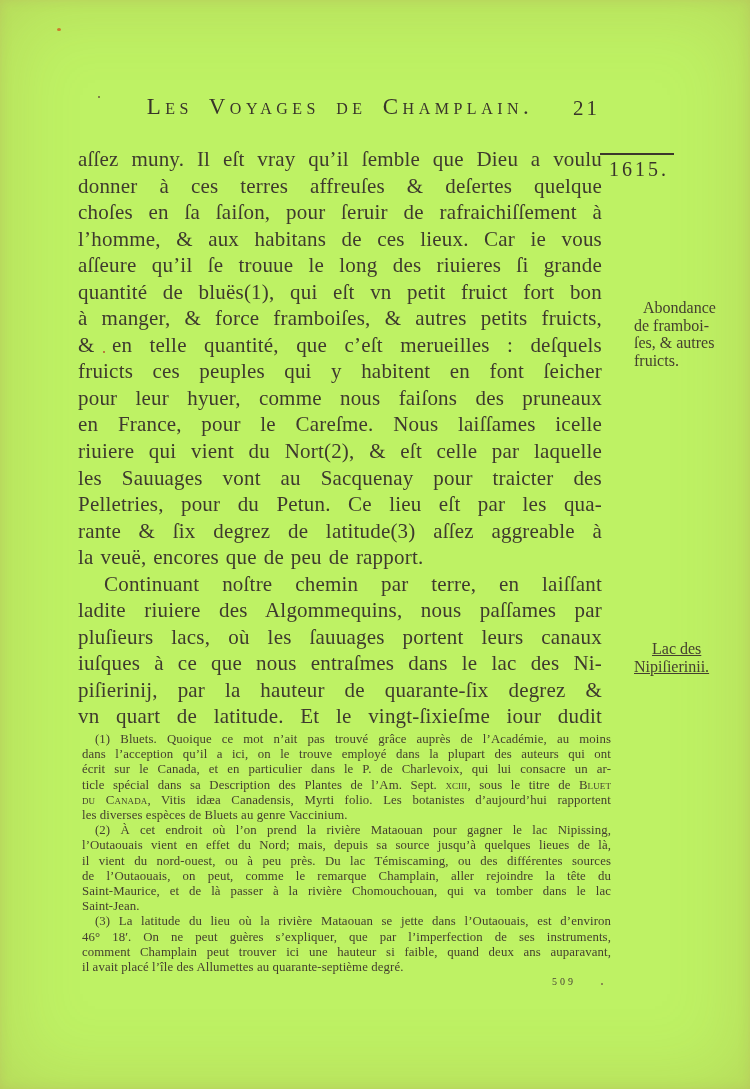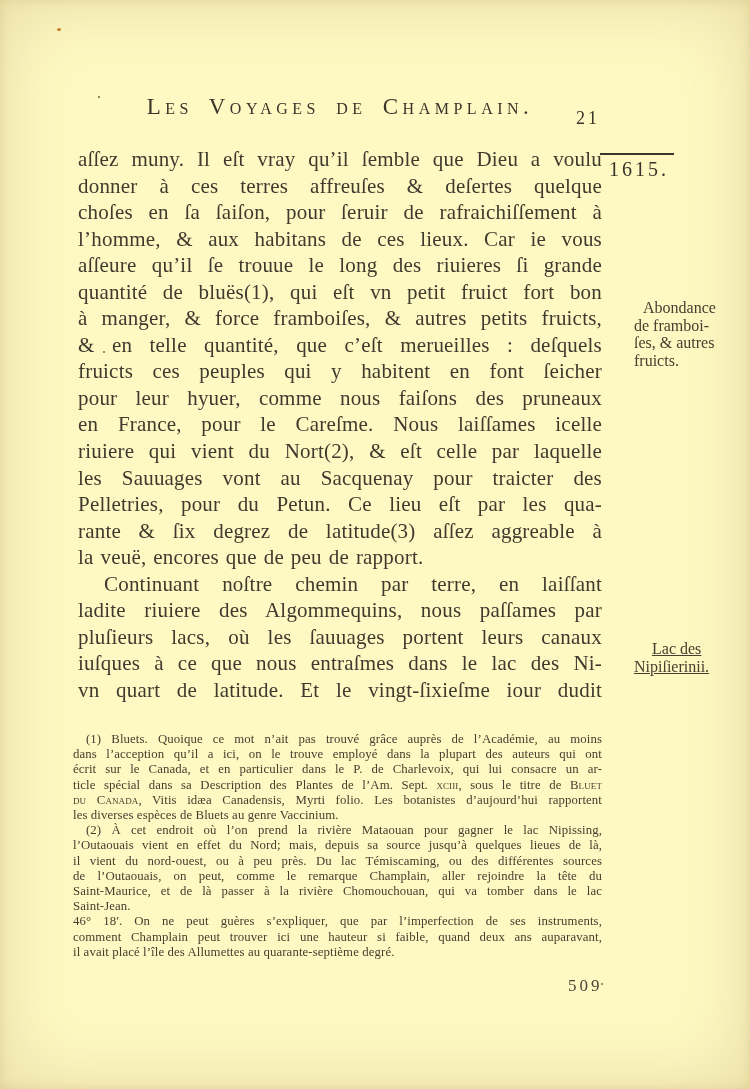"Les Voyages de Champlain." .page { background: #fef9c3 -> #bef264 }
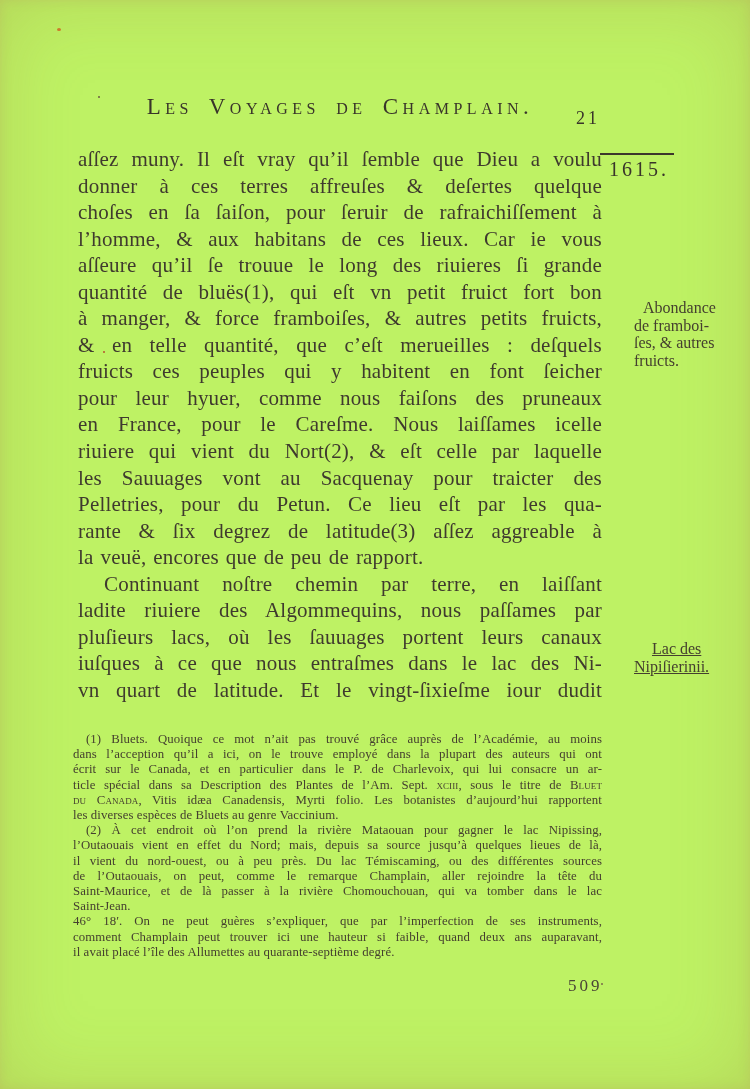"21" .pagenum { font-size: 18px -> 21px; top: 14px -> 2px }
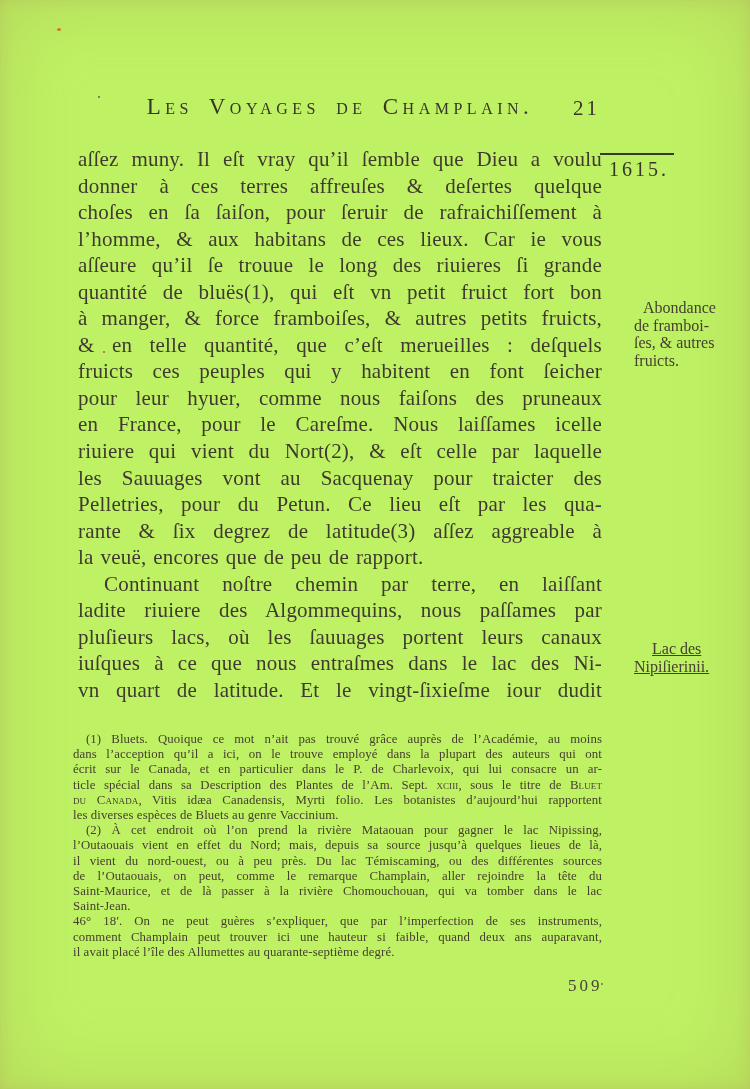"piſierinij, par la hauteur de" div.bl { html: none -> <div>piſierinij, par la hauteur de quarante-ſix degrez &amp;</div> }
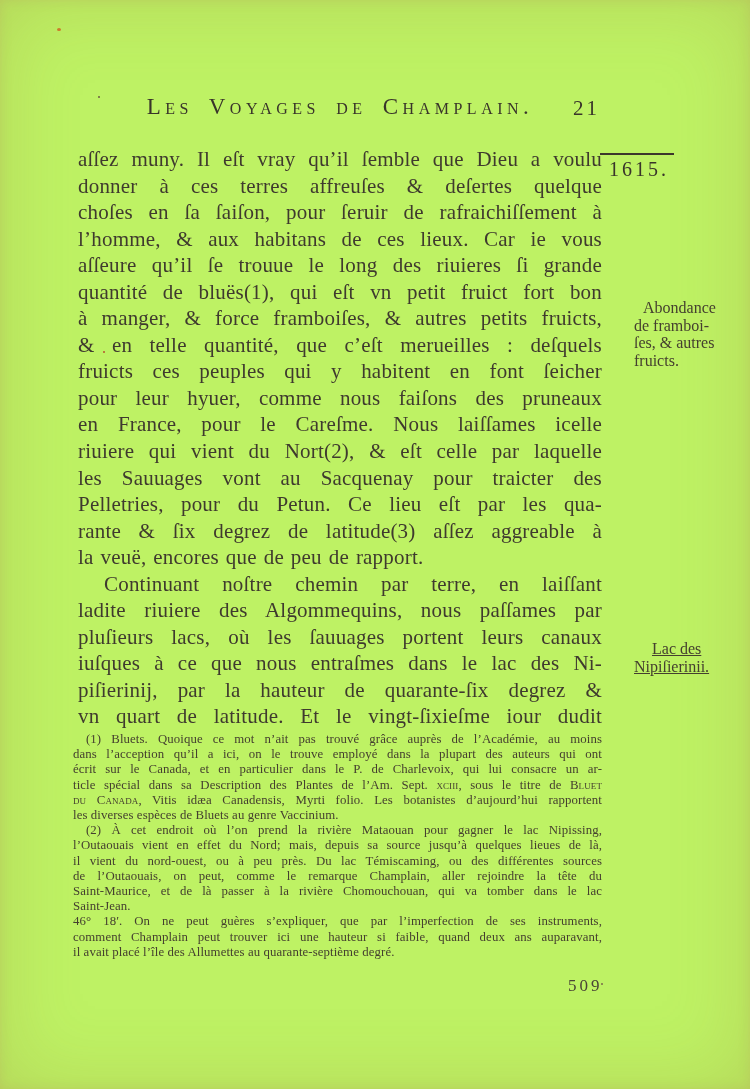"(1) Bluets. Quoique ce mot" .footnotes { left: 73px -> 82px }
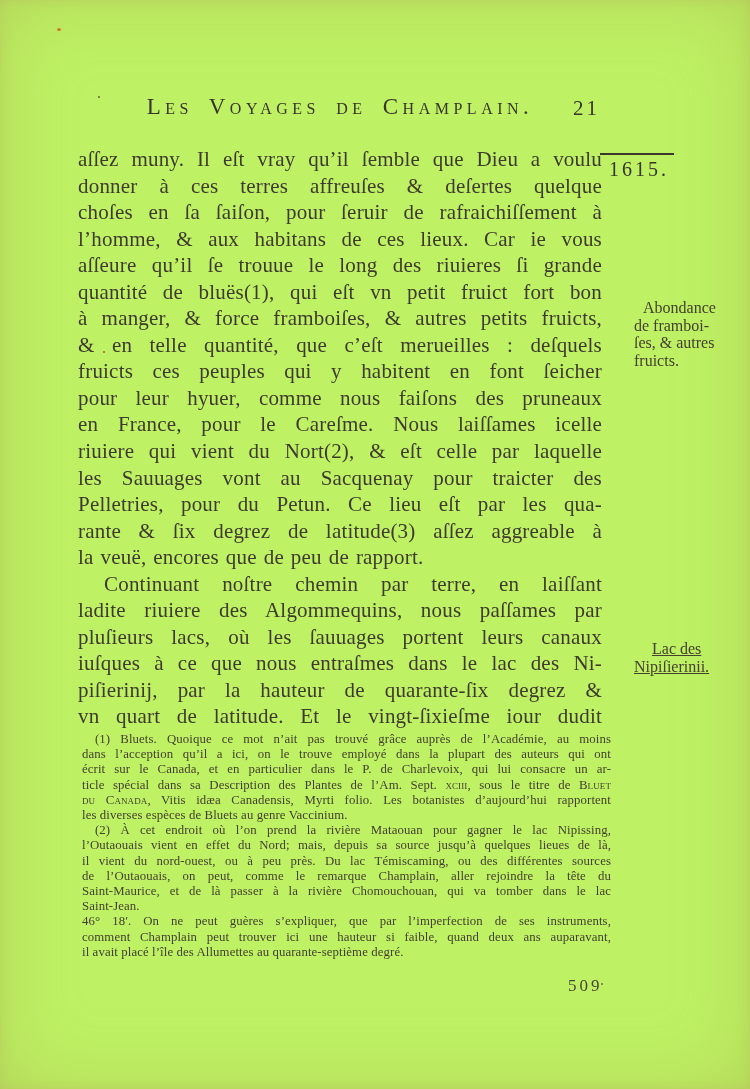"(3) La latitude du lieu" div.fl { html: none -> <div>(3) La latitude du lieu où la rivière Mataouan se jette dans l’Outaouais, est d’environ</div> }
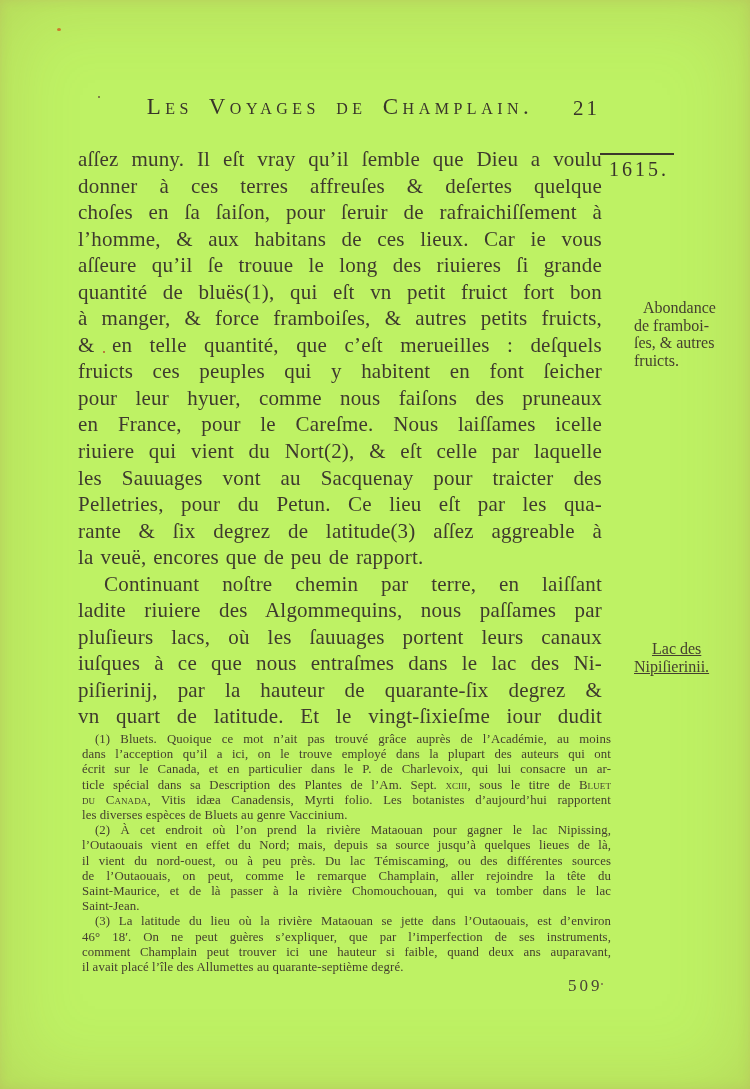"509" .signature { font-size: 17px -> 10px; left: 568px -> 552px }
